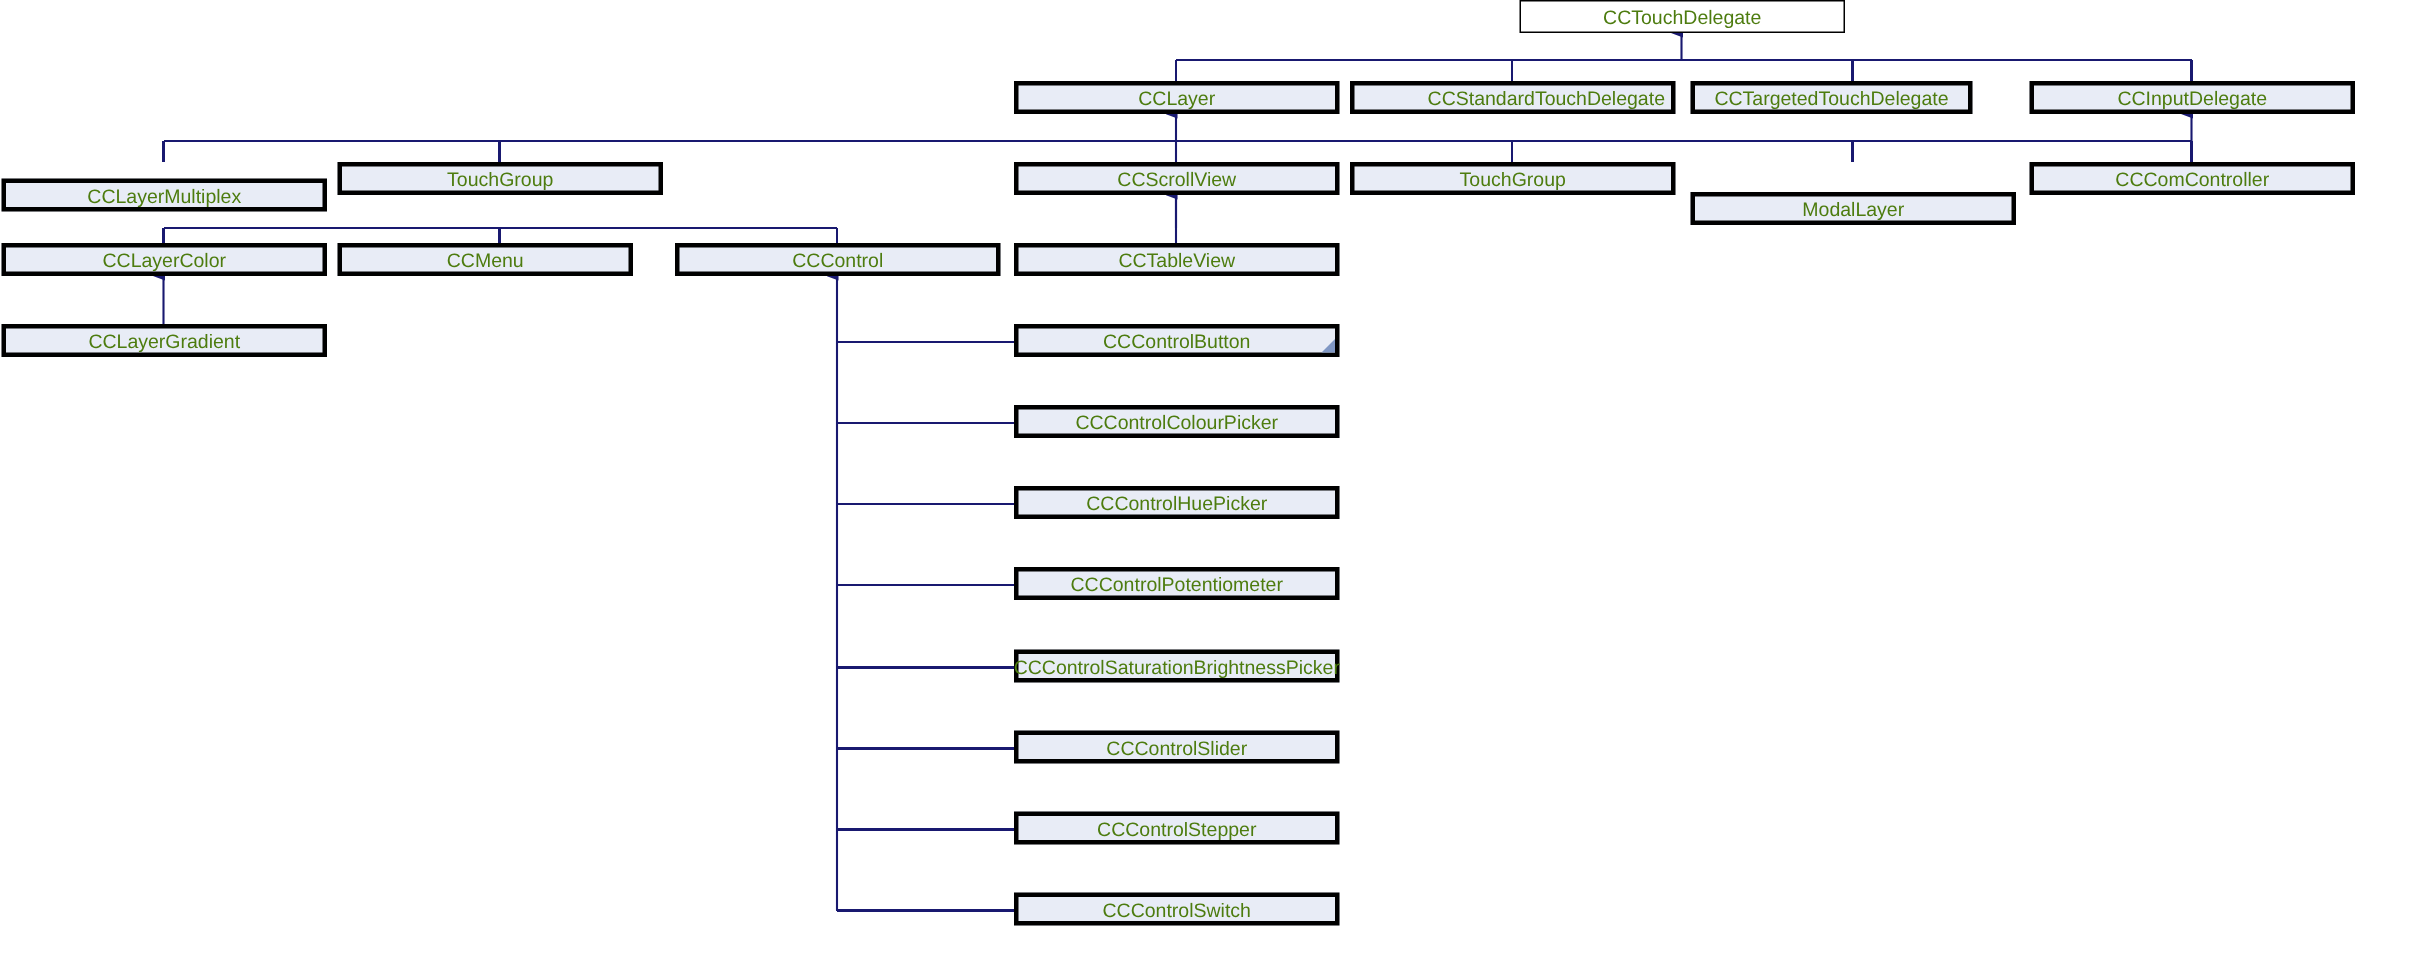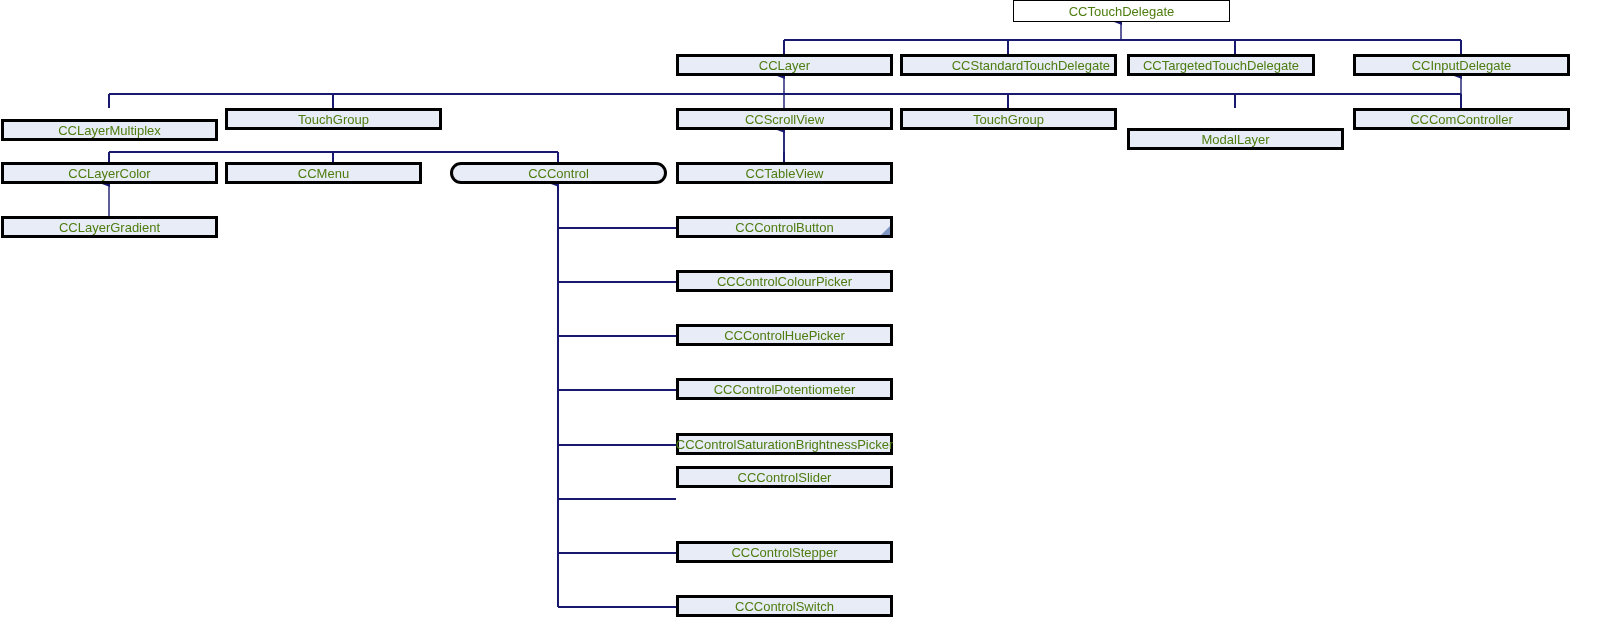"CCControl" div.node { border-radius: 11px -> none }
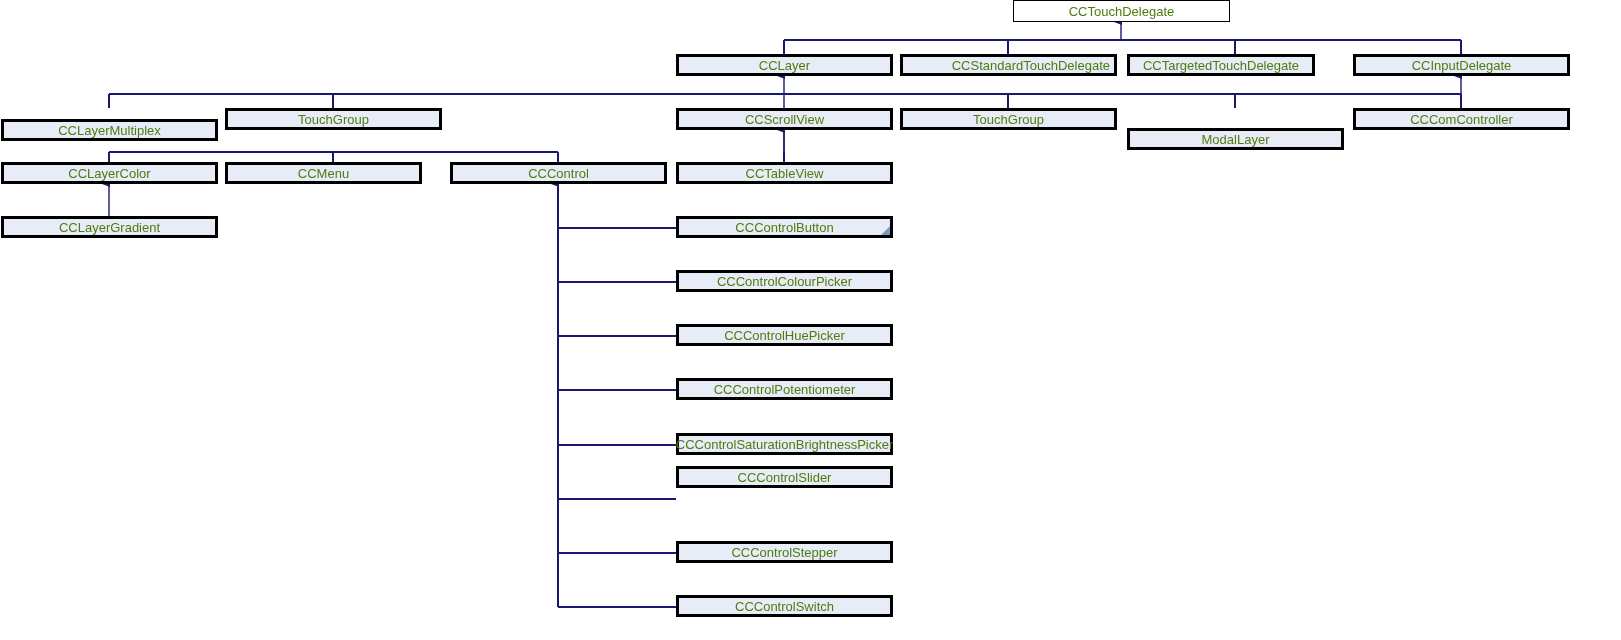"CCControlSlider" div.node { top: 466px -> 487px }
